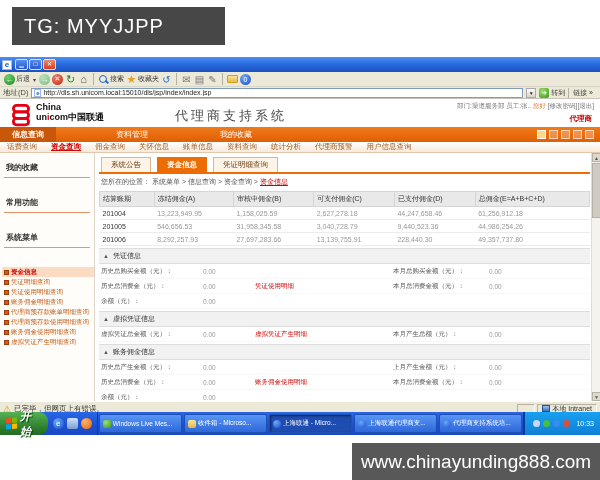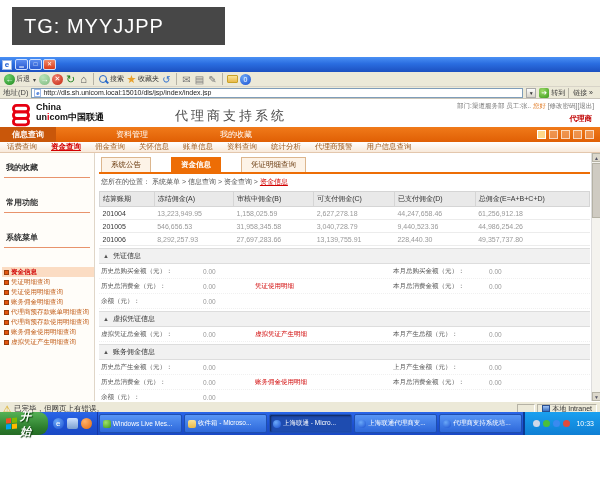"系统公告" .ctabs { gap: 20px -> 6px }
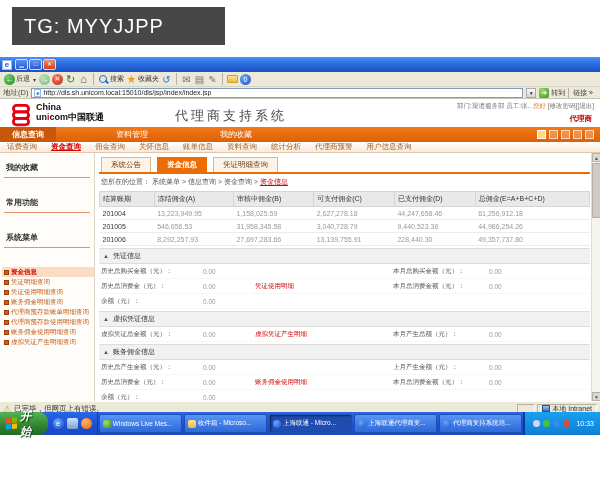"www.chinayunding888.com" div.badge-br { html: none -> <div>www.chinayunding888.com</div> }
